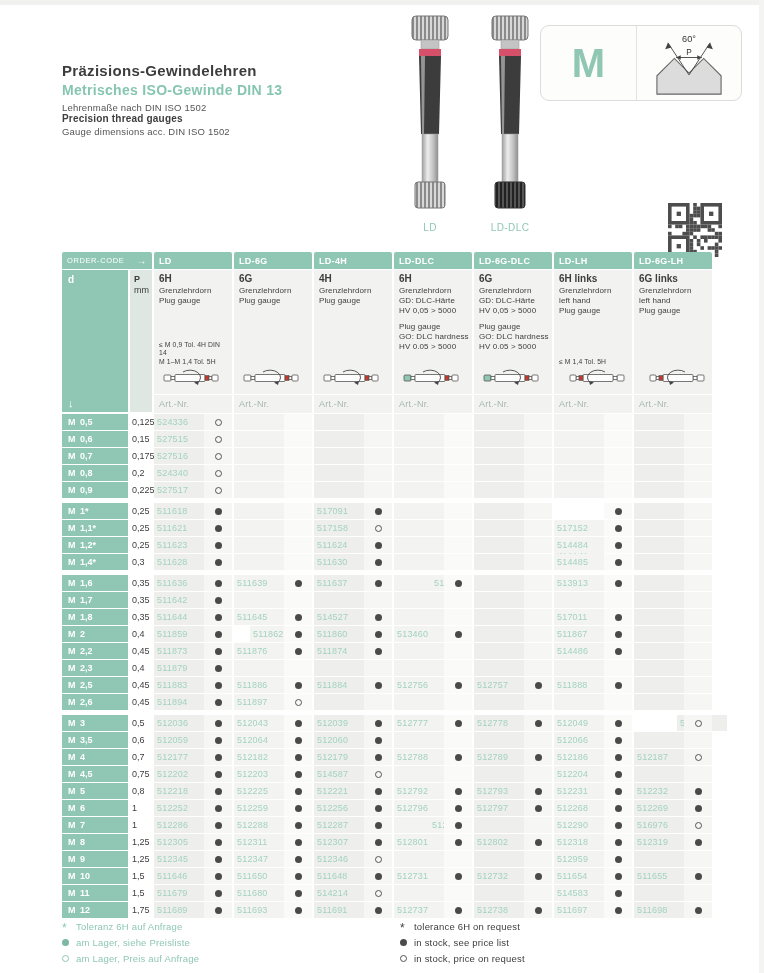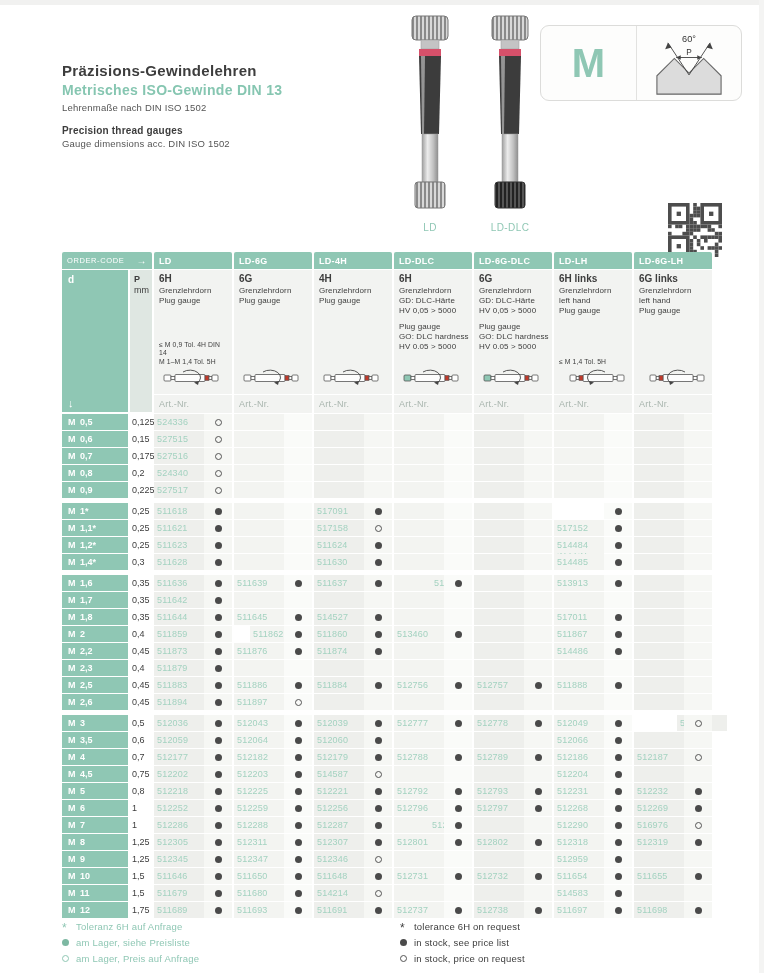"Precision thread gauges" .t-en { margin-top: 12px -> 0 }
